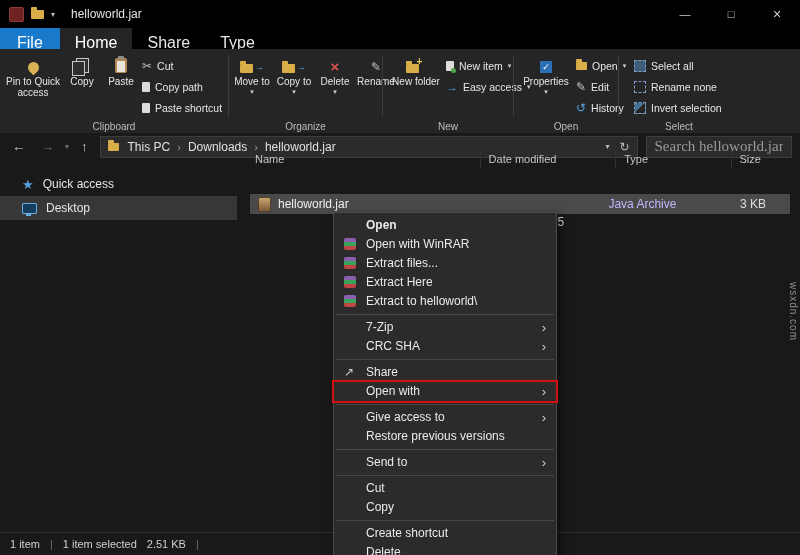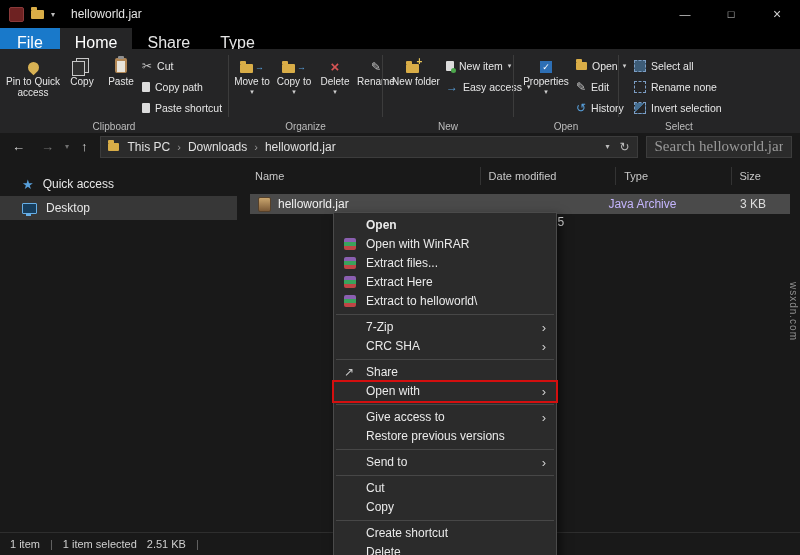"Name" .listhead { top: 164px -> 147px }
